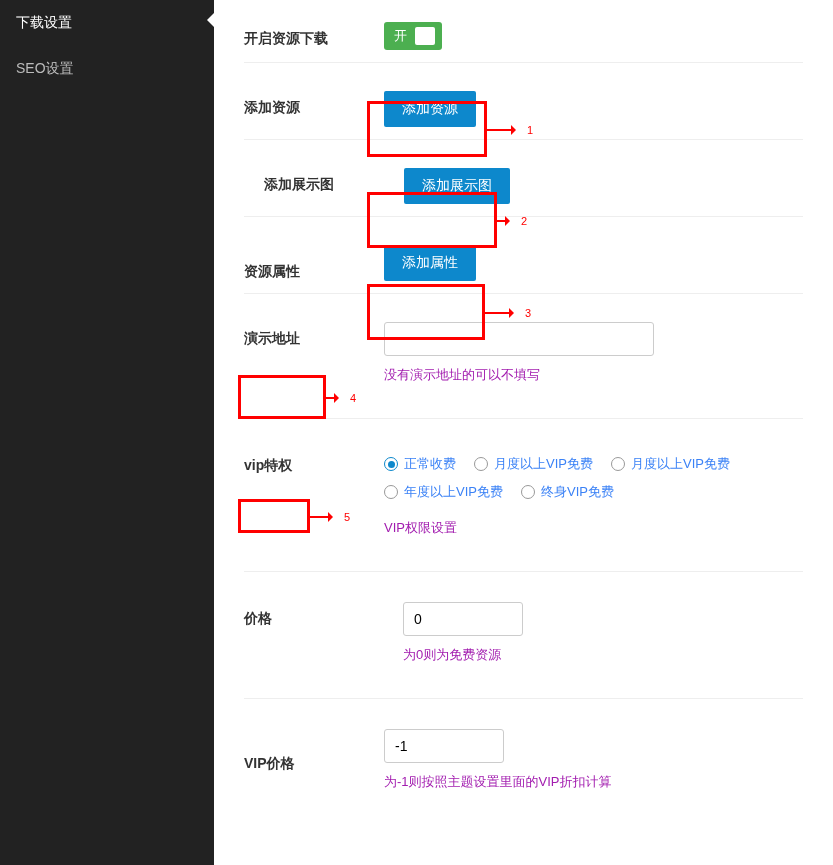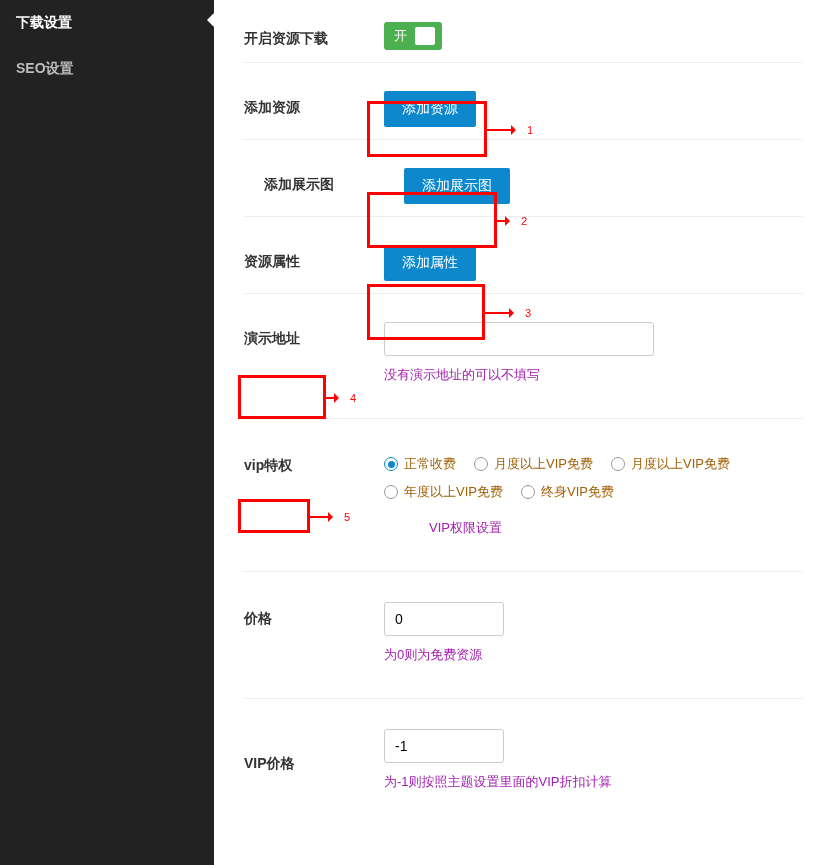"下载设置" .sidebar-item { font-weight: bold -> none }
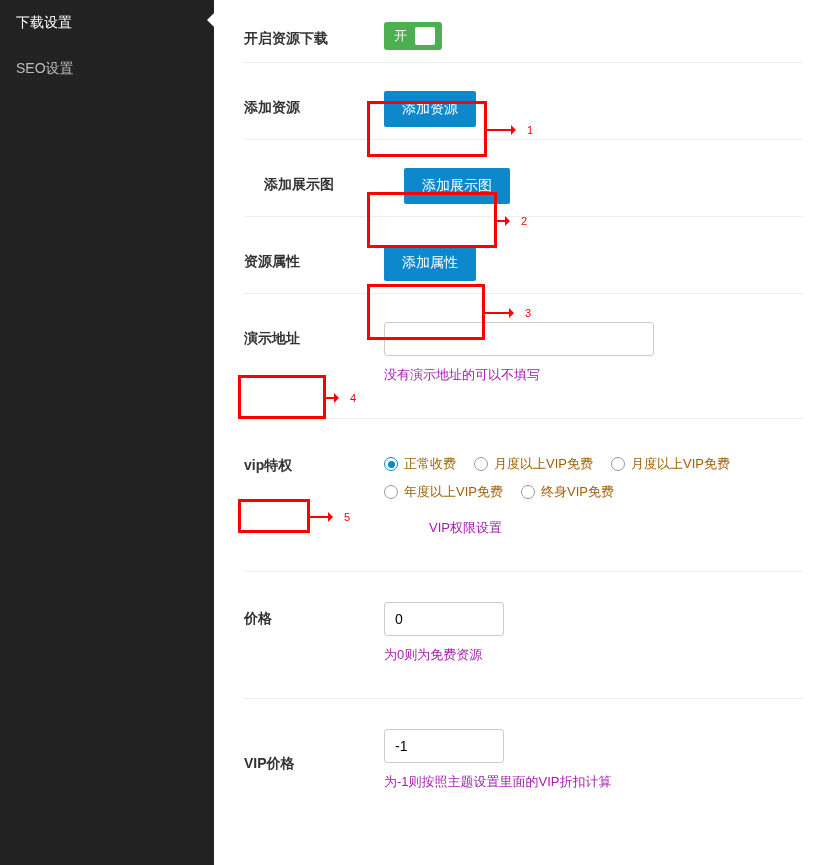"资源属性" div.row { align-items: none -> flex-end }
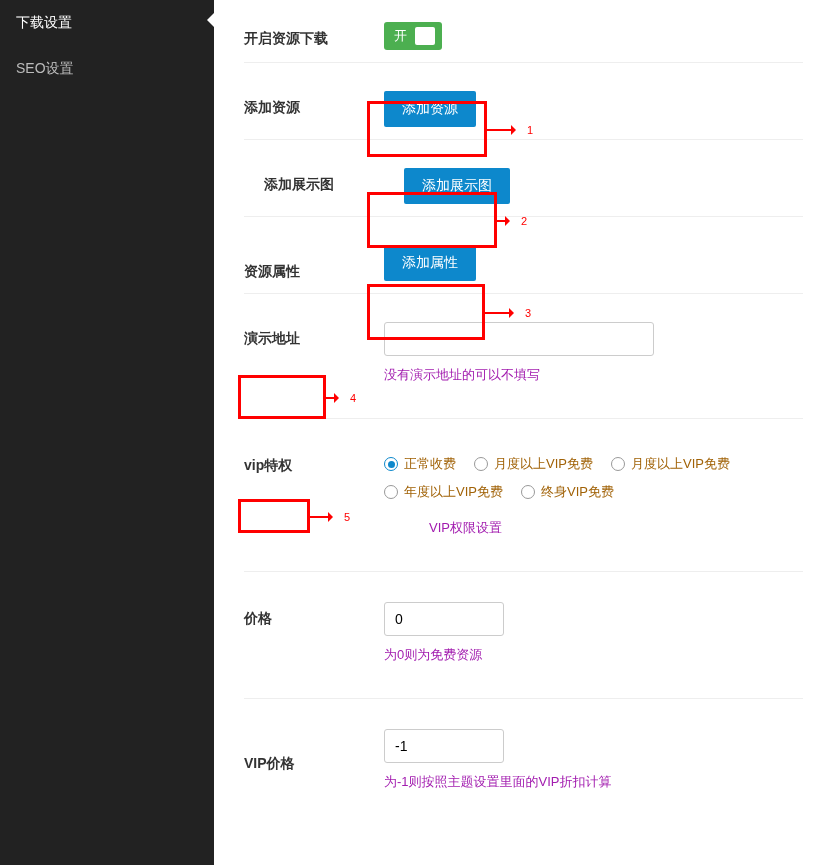"正常收费" .radio-item { color: #a16207 -> #3b82f6 }
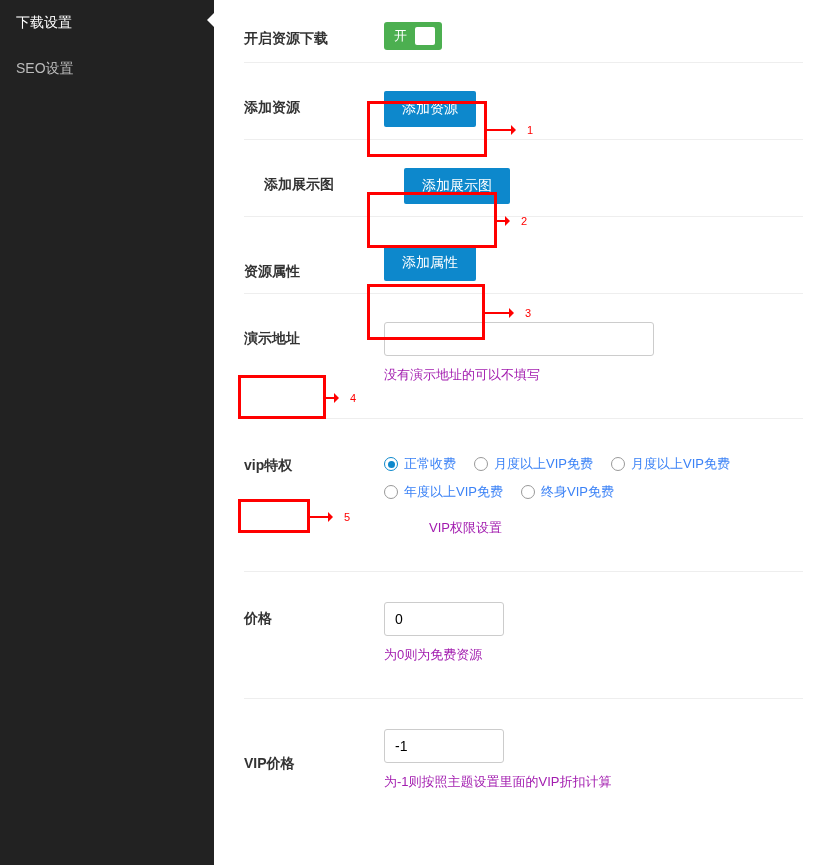"VIP权限设置" div.help { margin-left: 45px -> none }
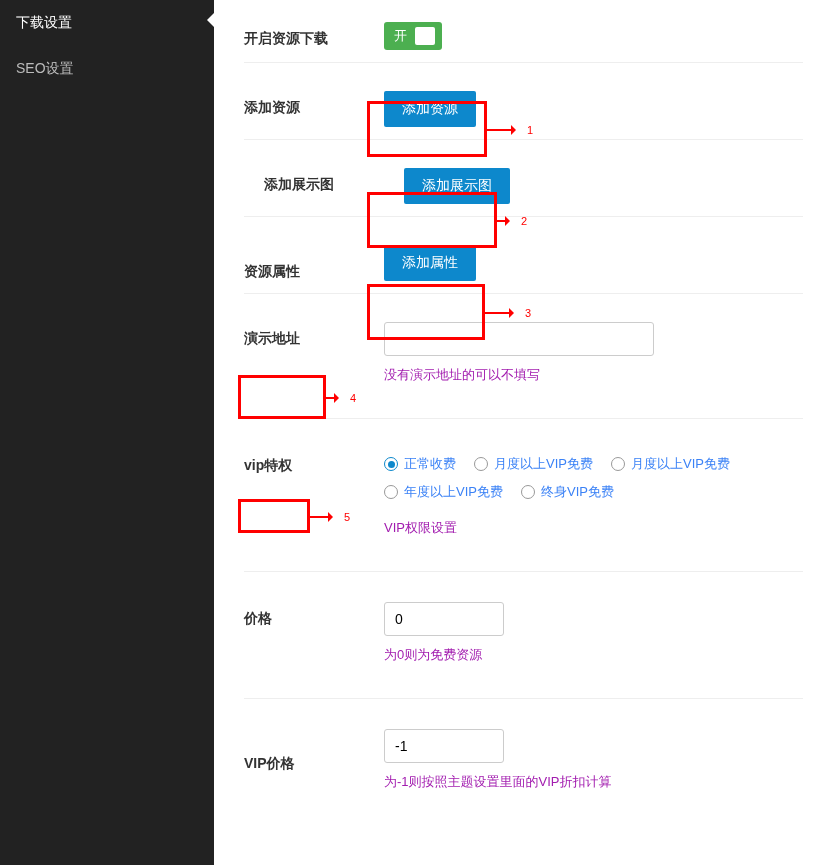"价格" div.row { gap: none -> 19px }
